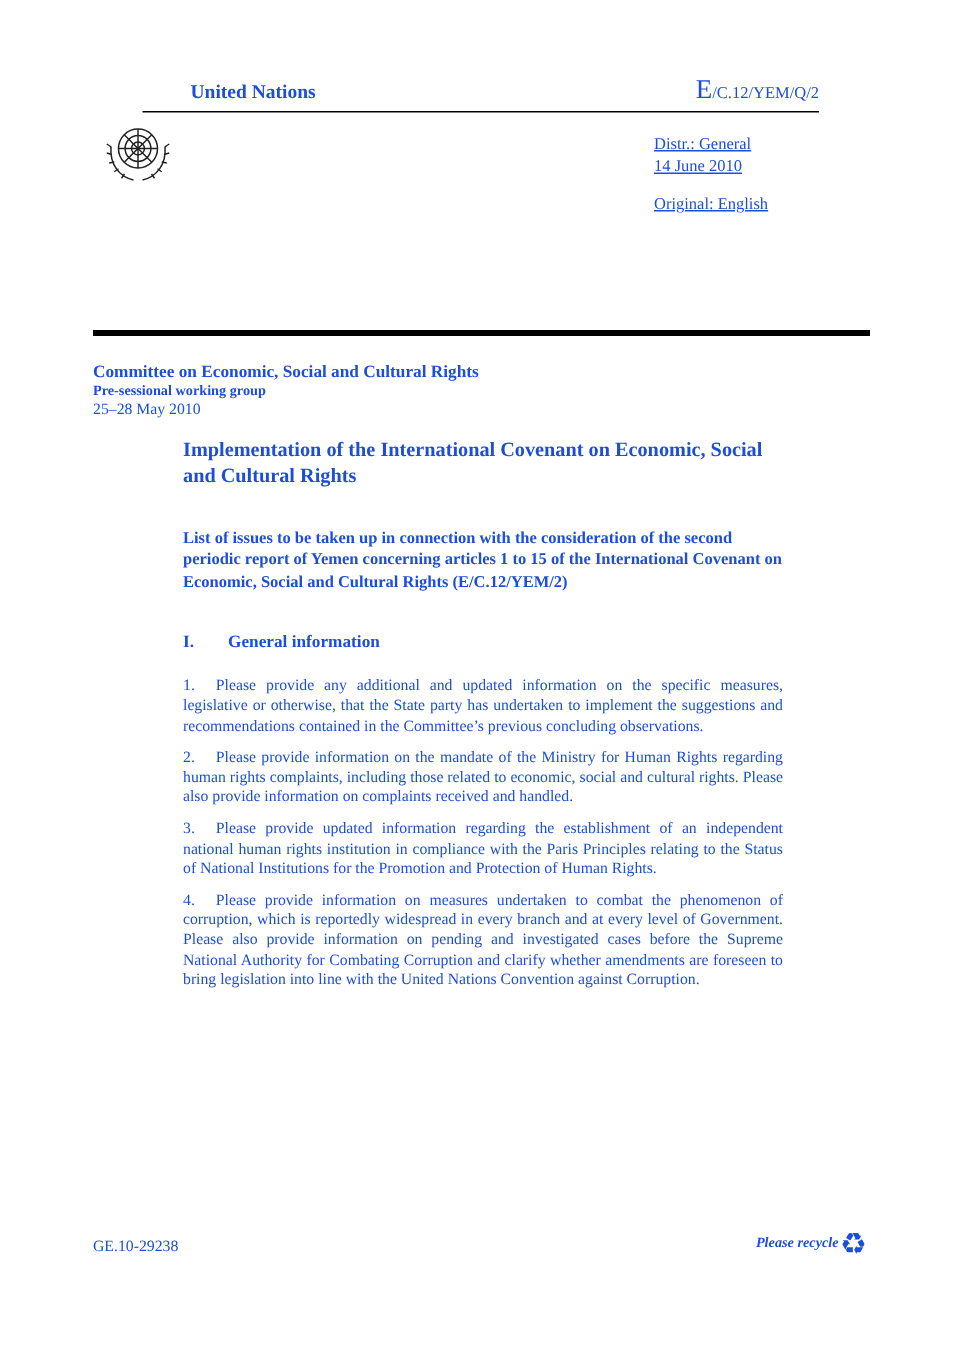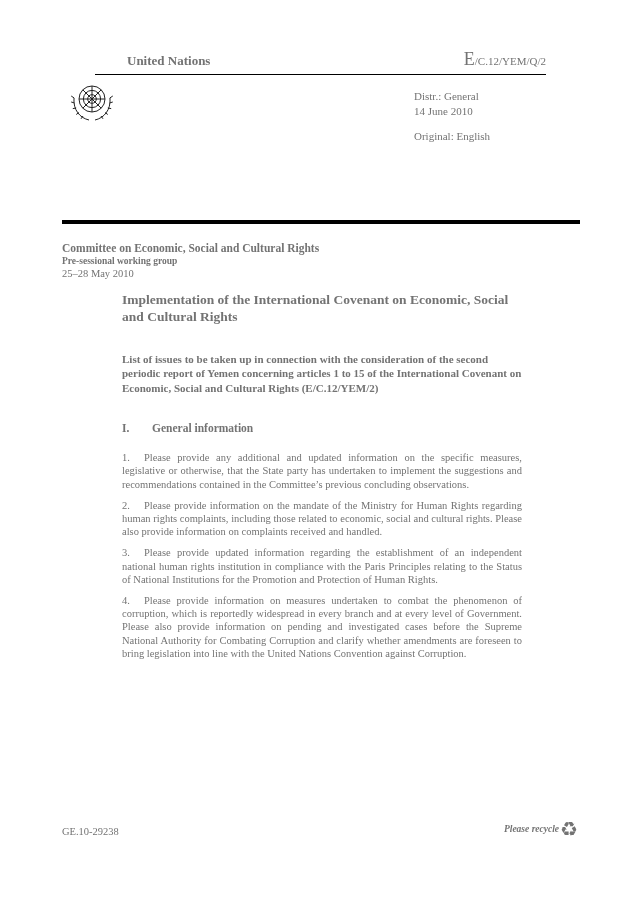"United Nations" .page { color: #737373 -> #1d4ed8 }
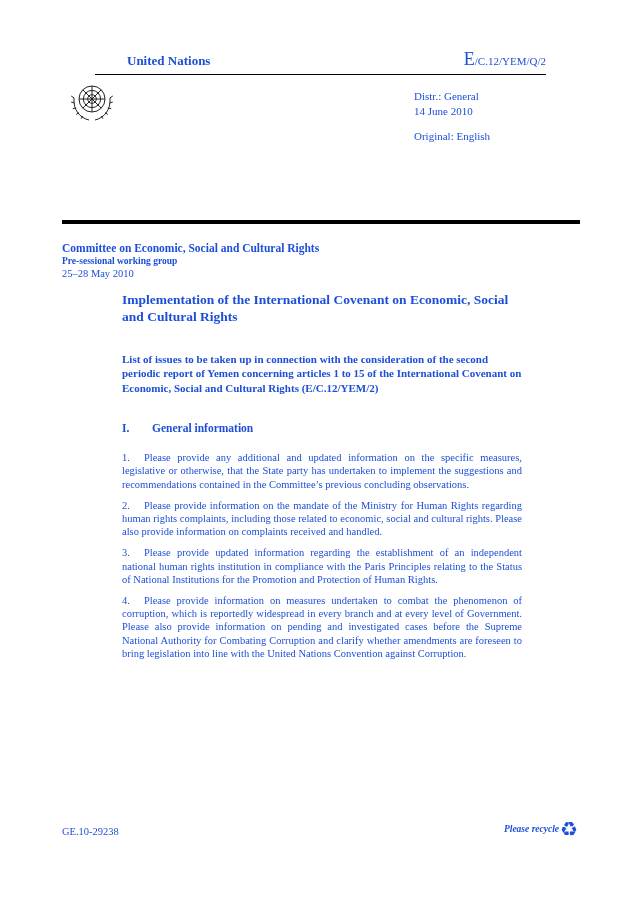"Distr.: General" .meta { left: 414px -> 436px; text-decoration: none -> underline }
